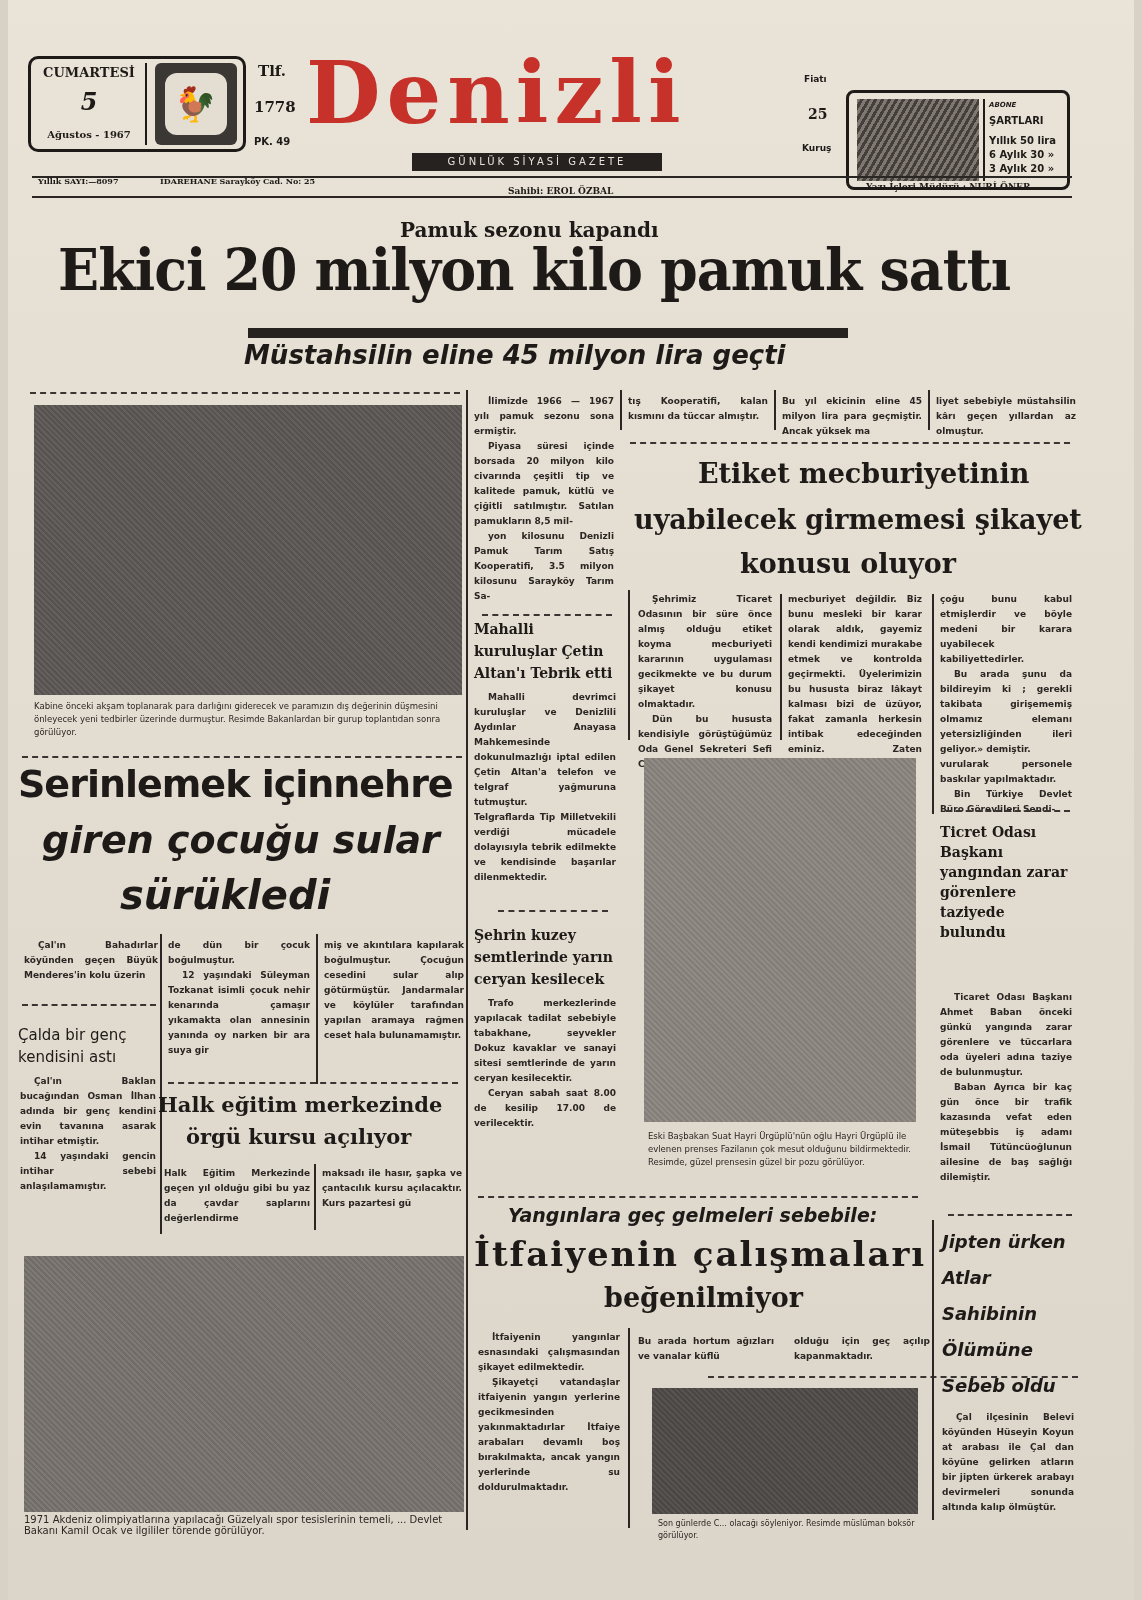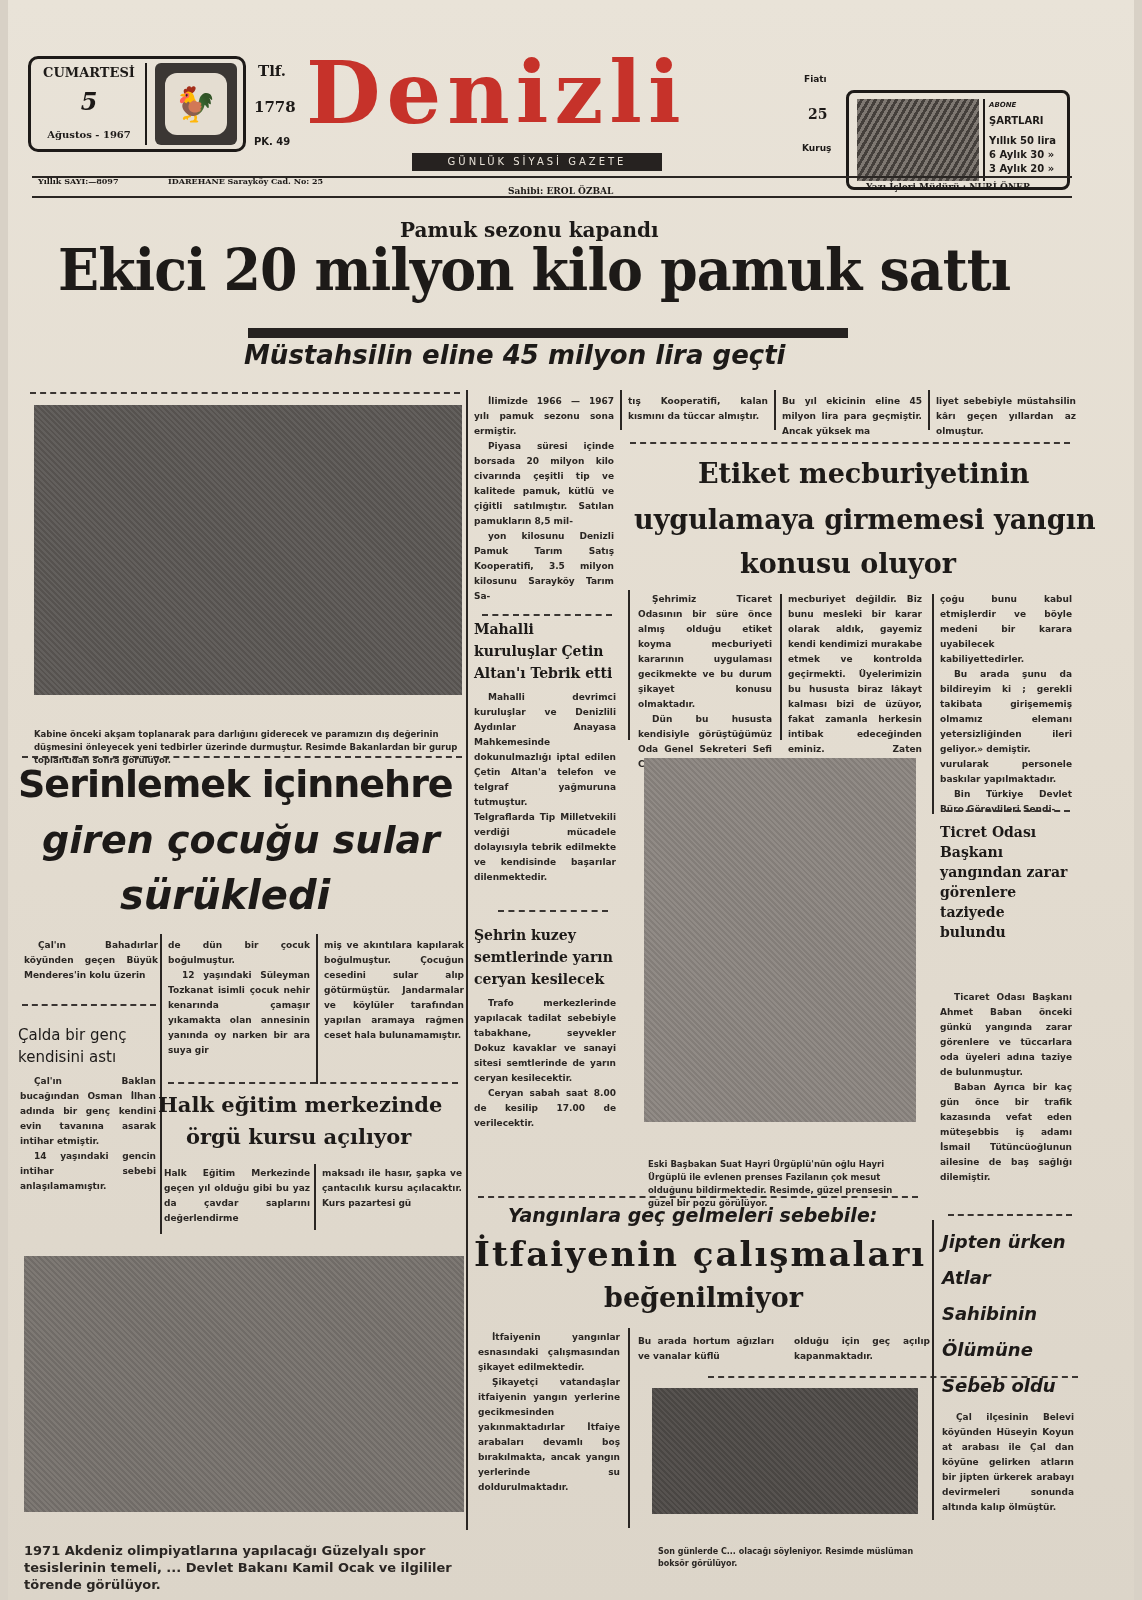"İDAREHANE Sarayköy Cad. No: 25" div.abs { left: 160px -> 152px }
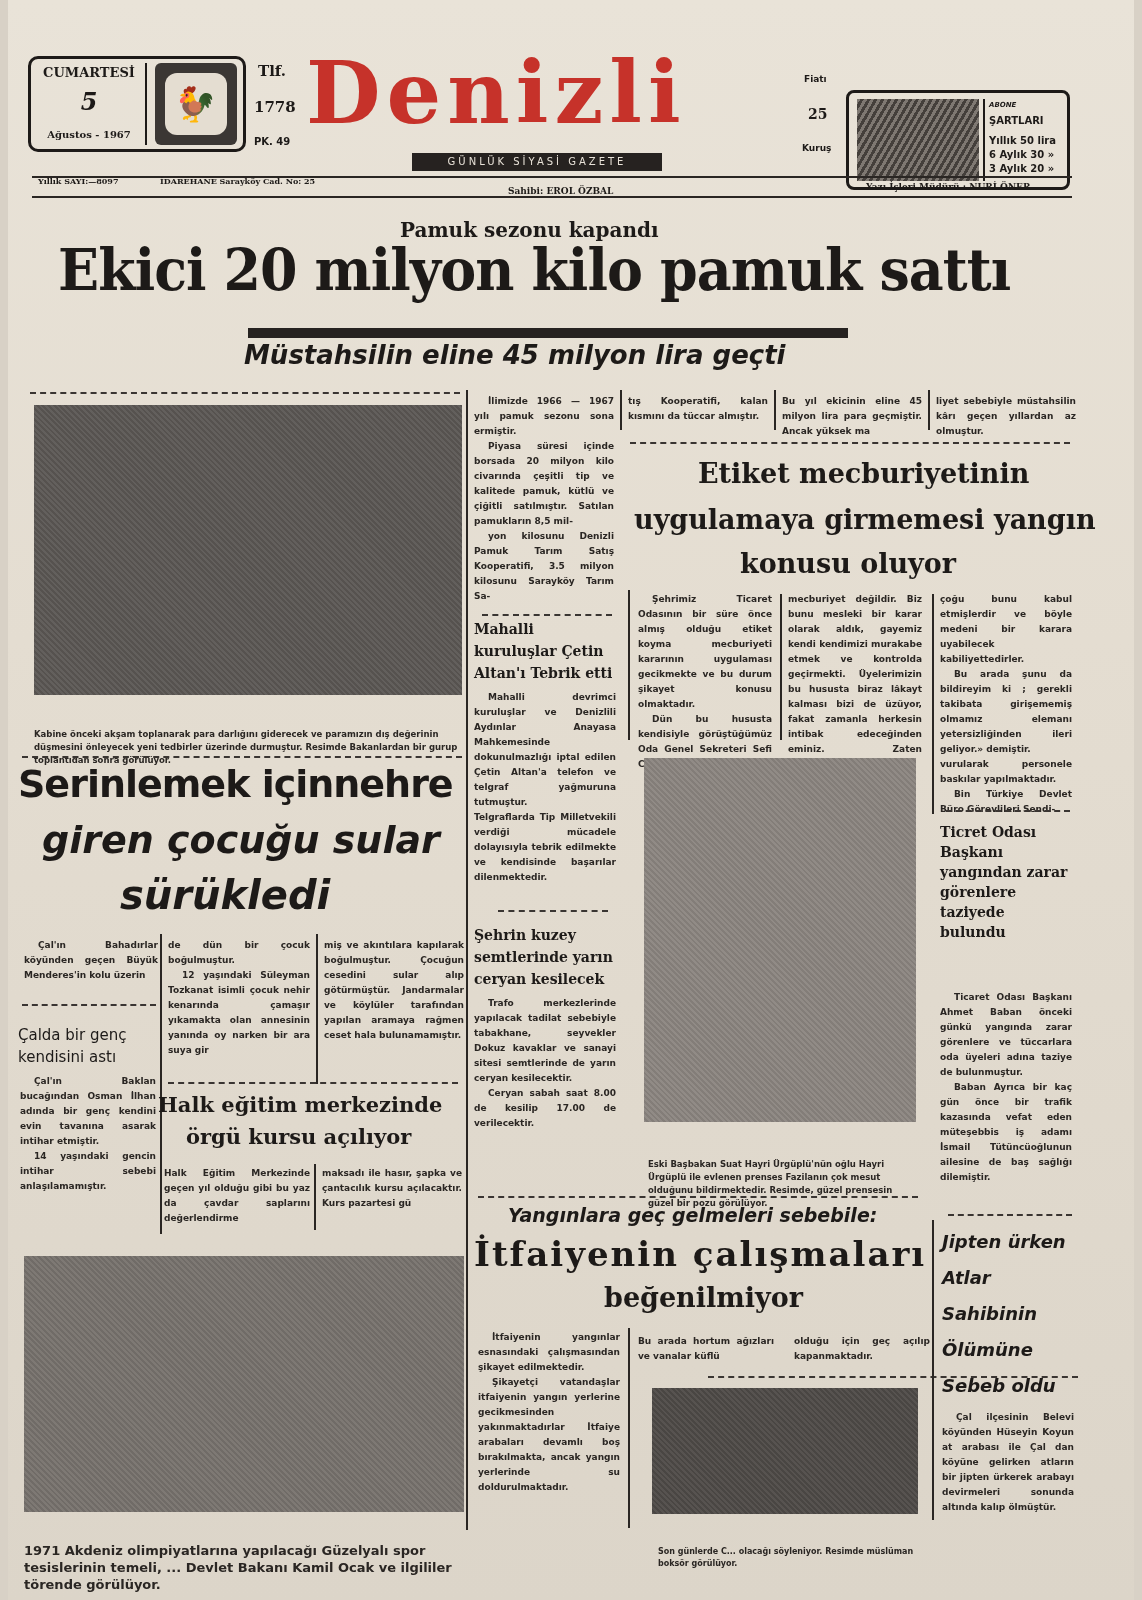"uygulamaya girmemesi yangın" div.abs { text: uygulamaya girmemesi yangın -> uyabilecek girmemesi şikayet }
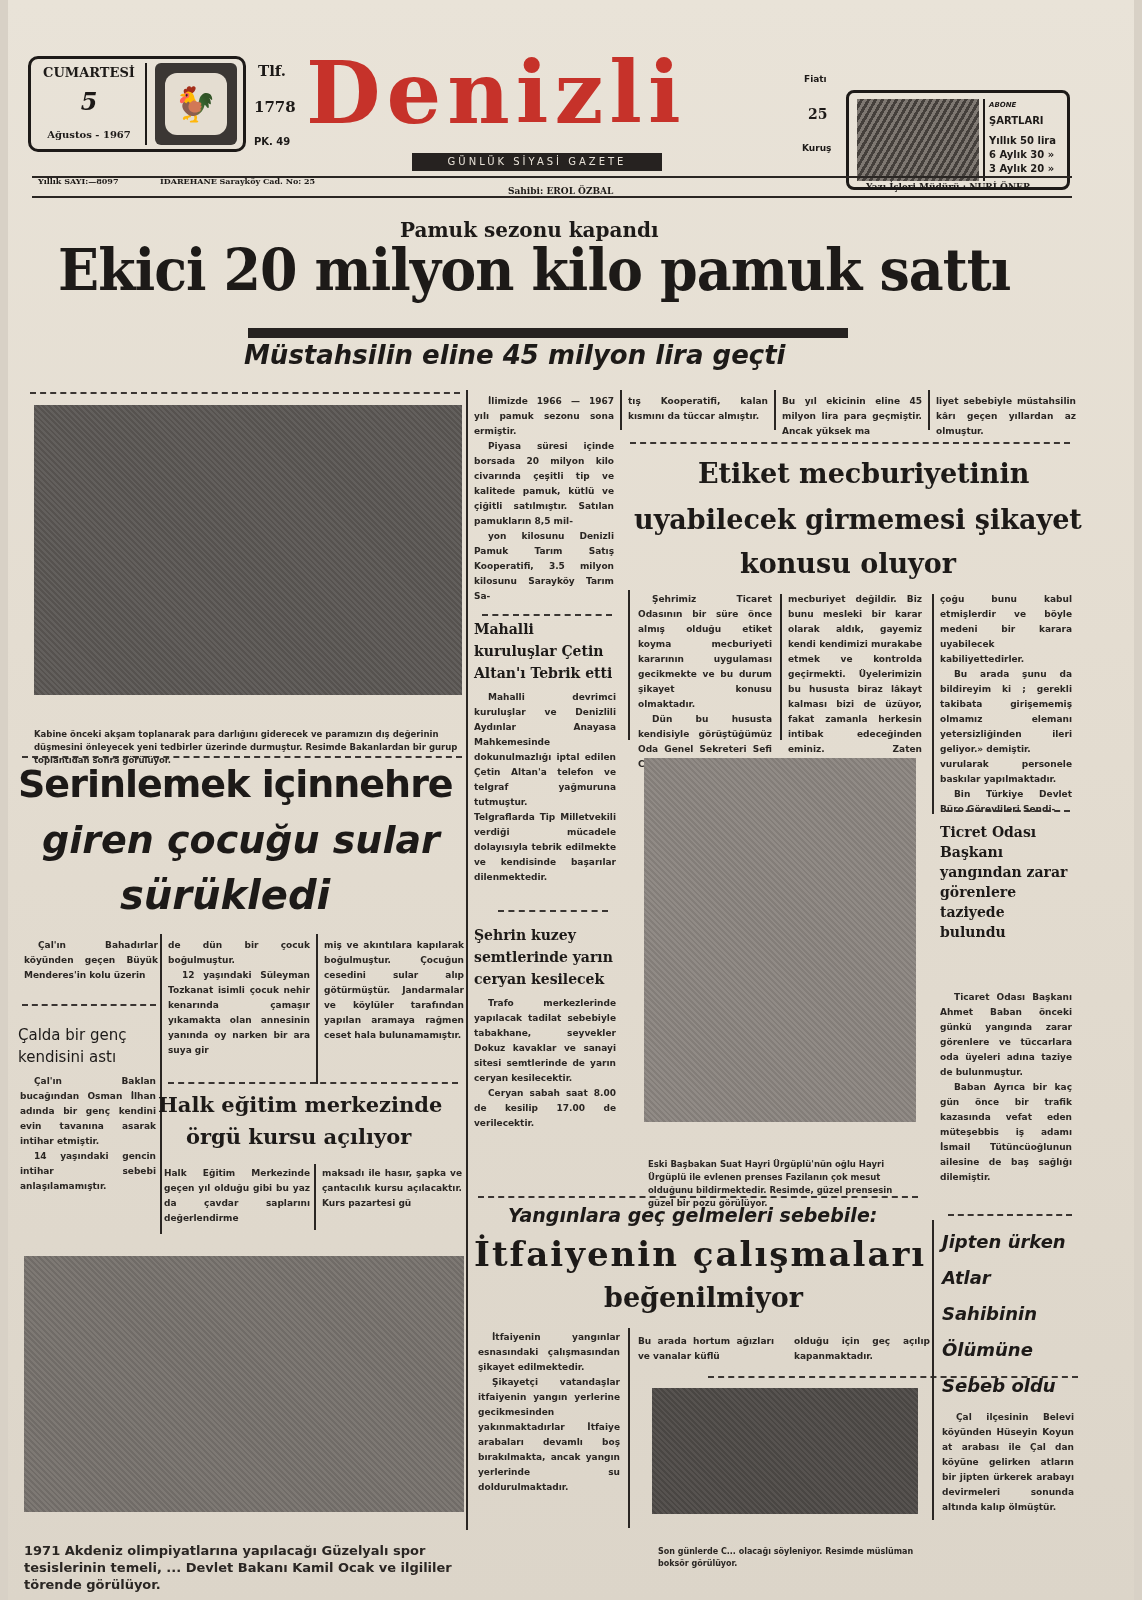"Kabine önceki akşam toplanarak para" .caption { font-weight: bold -> normal; margin-top: 28px -> none }
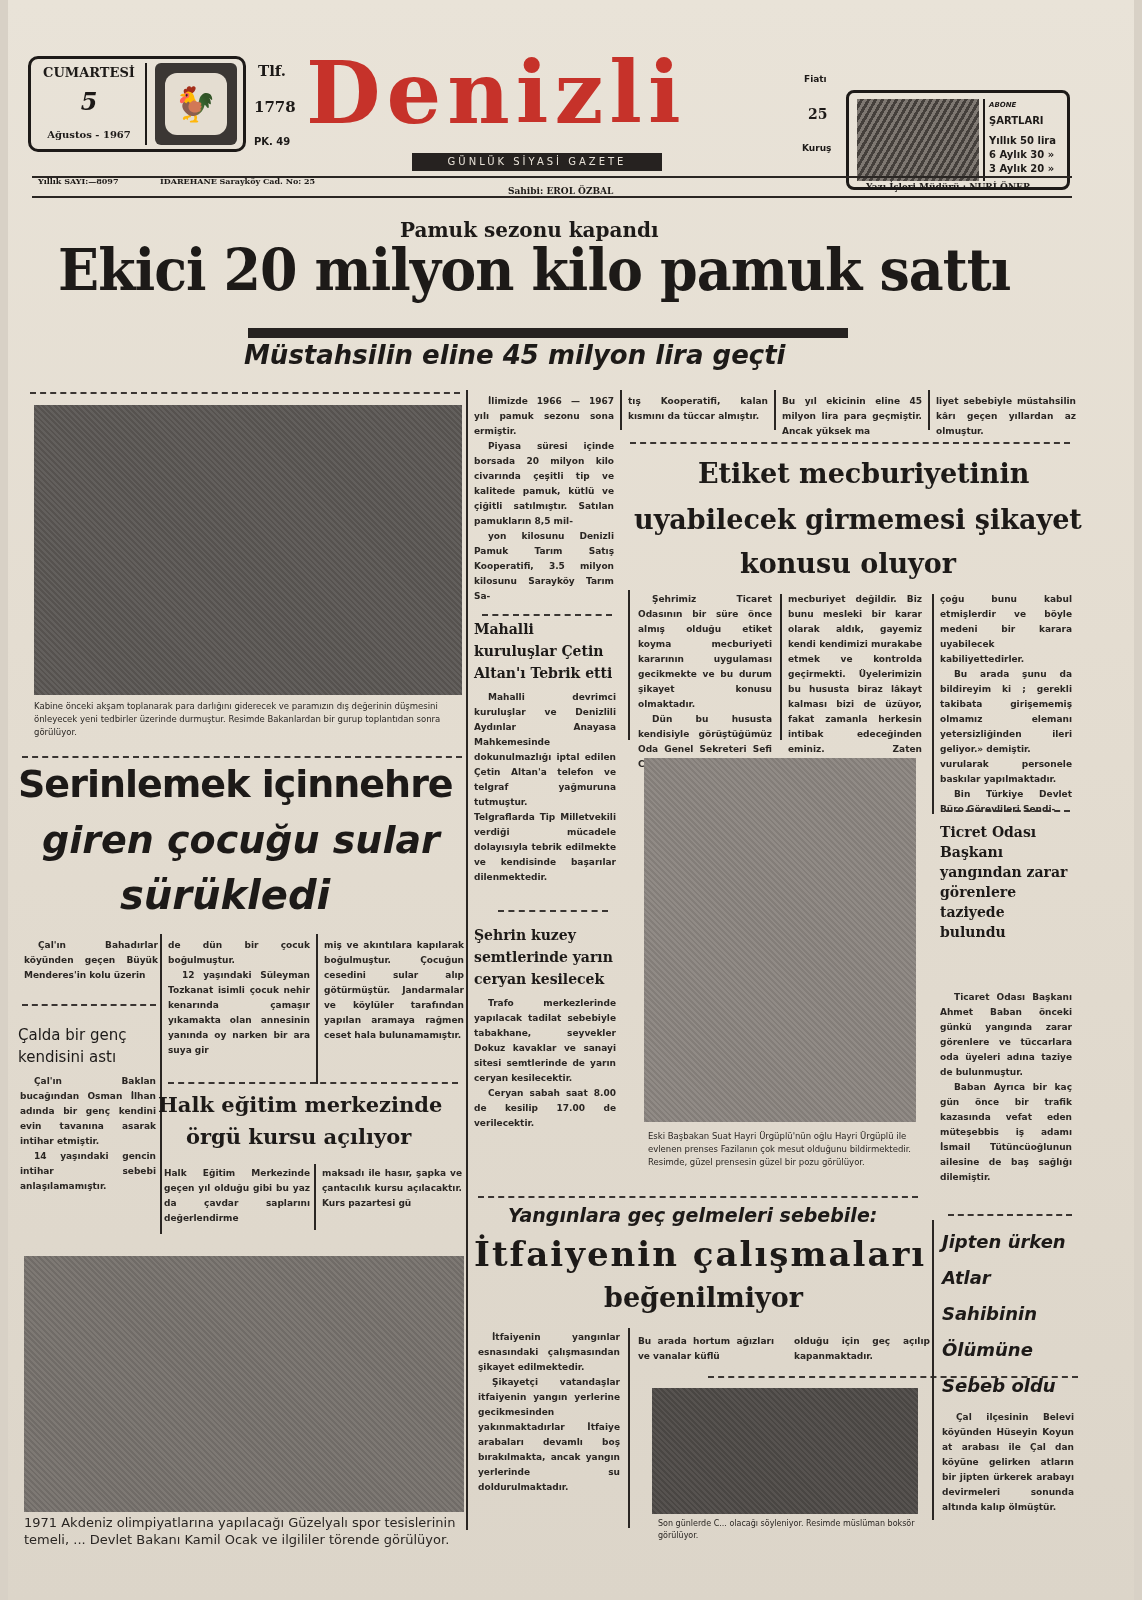"1971 Akdeniz olimpiyatlarına yapılacağı" div.caption { font-size: 13px -> 10px; line-height: 17px -> 11px }
